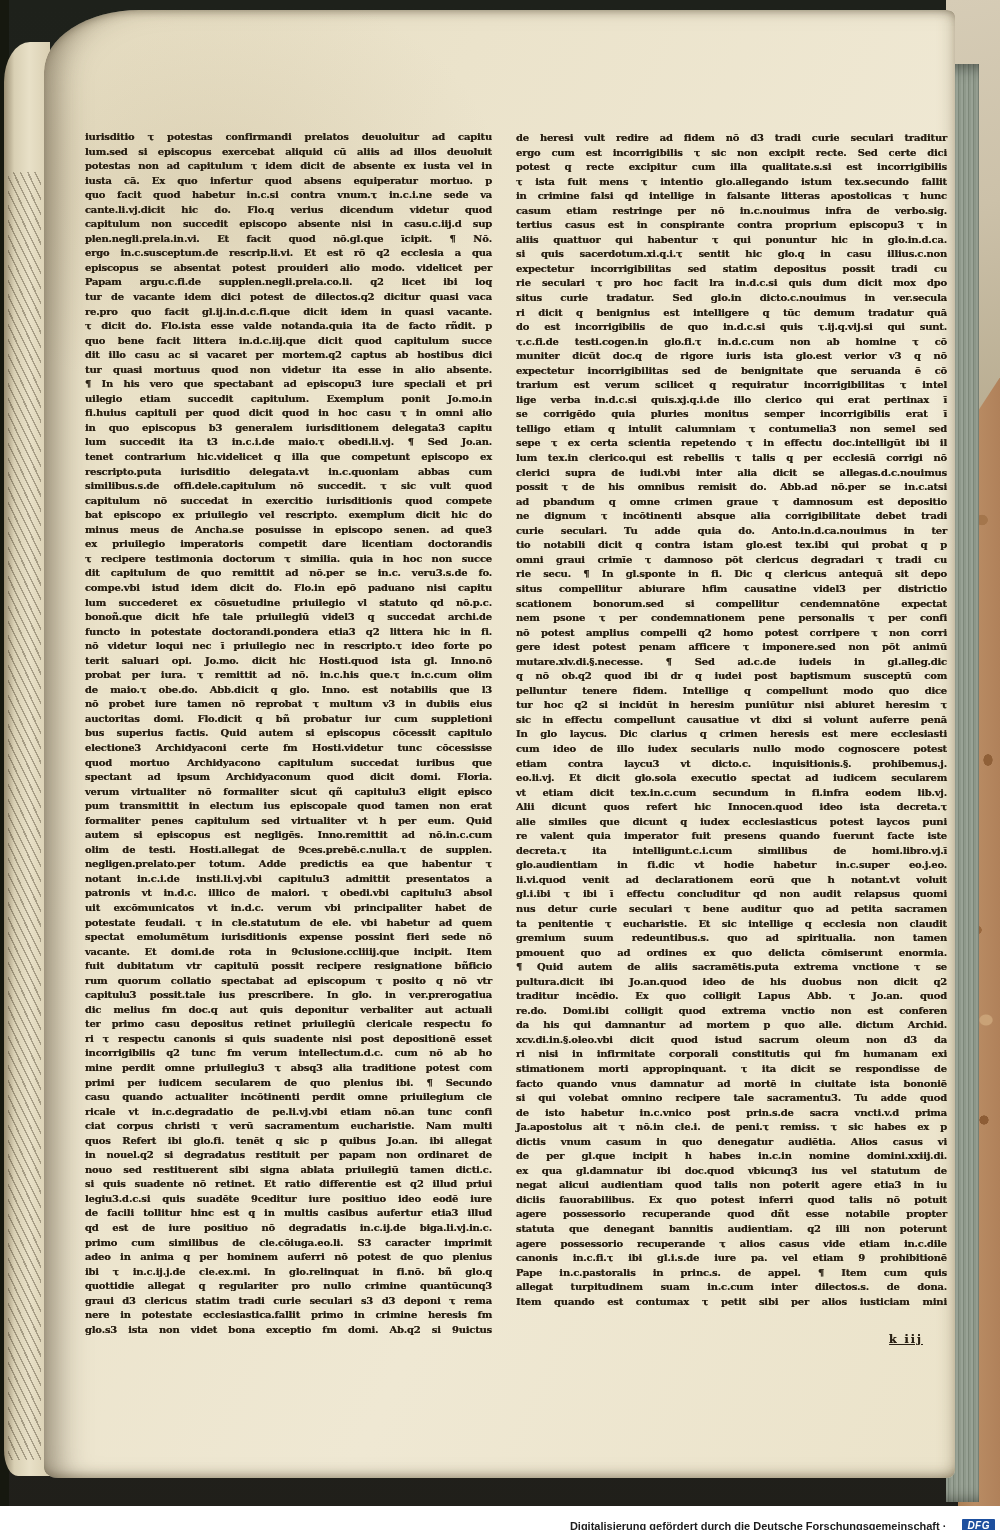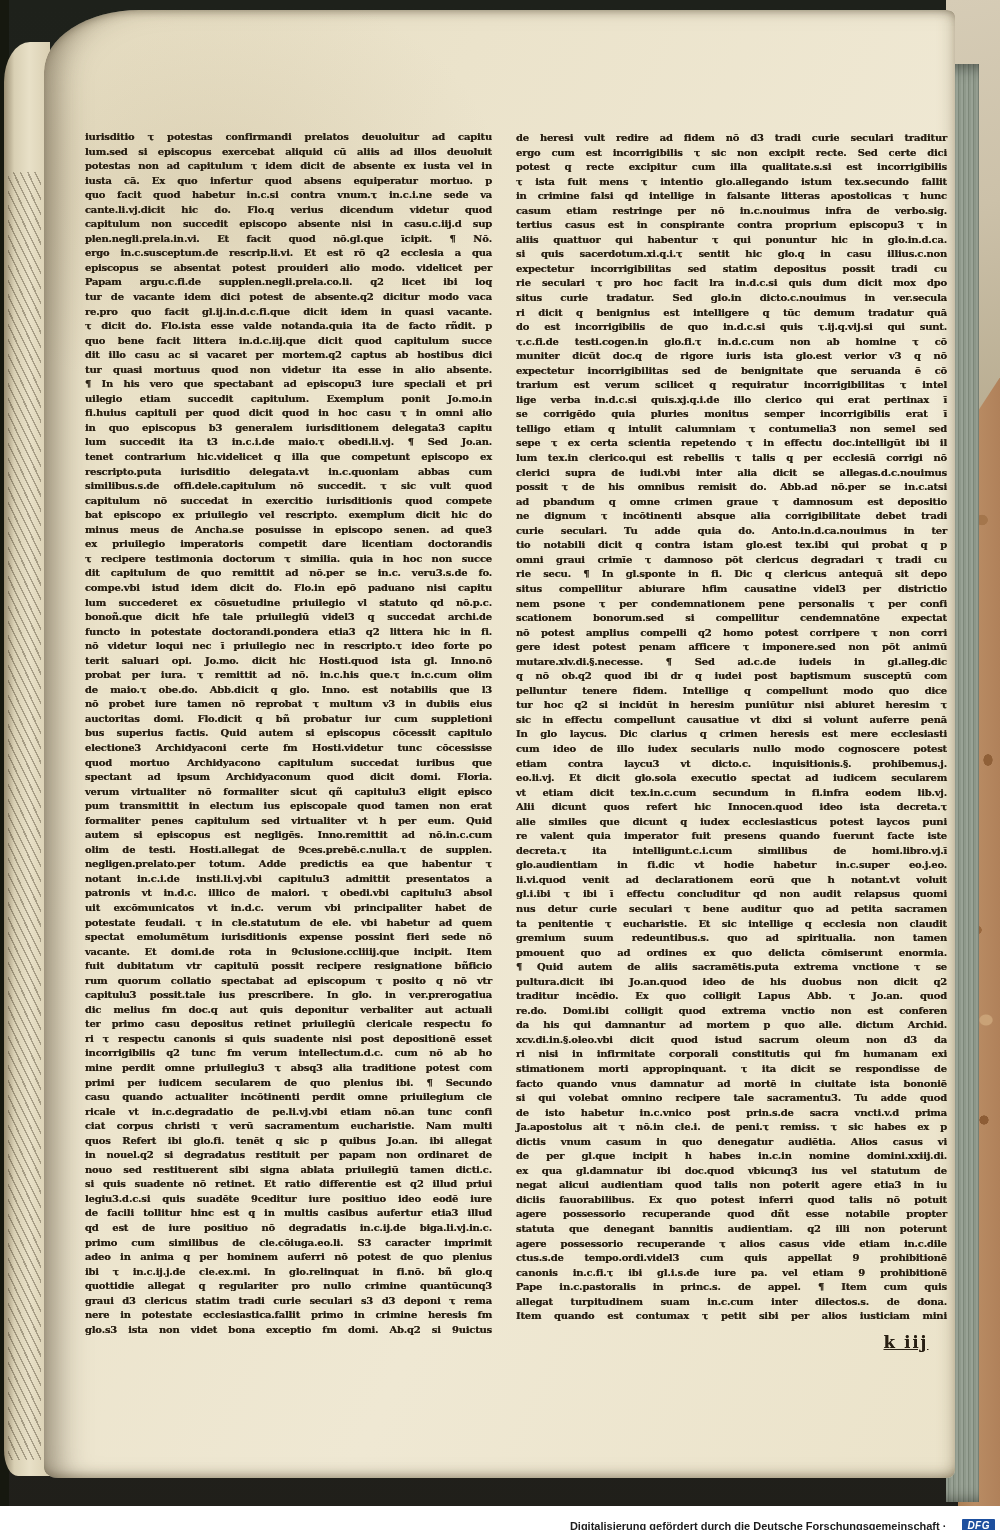"tur de vacante idem dici" div.tl { text: absente.q2 dicitur modo -> dilectos.q2 dicitur quasi }
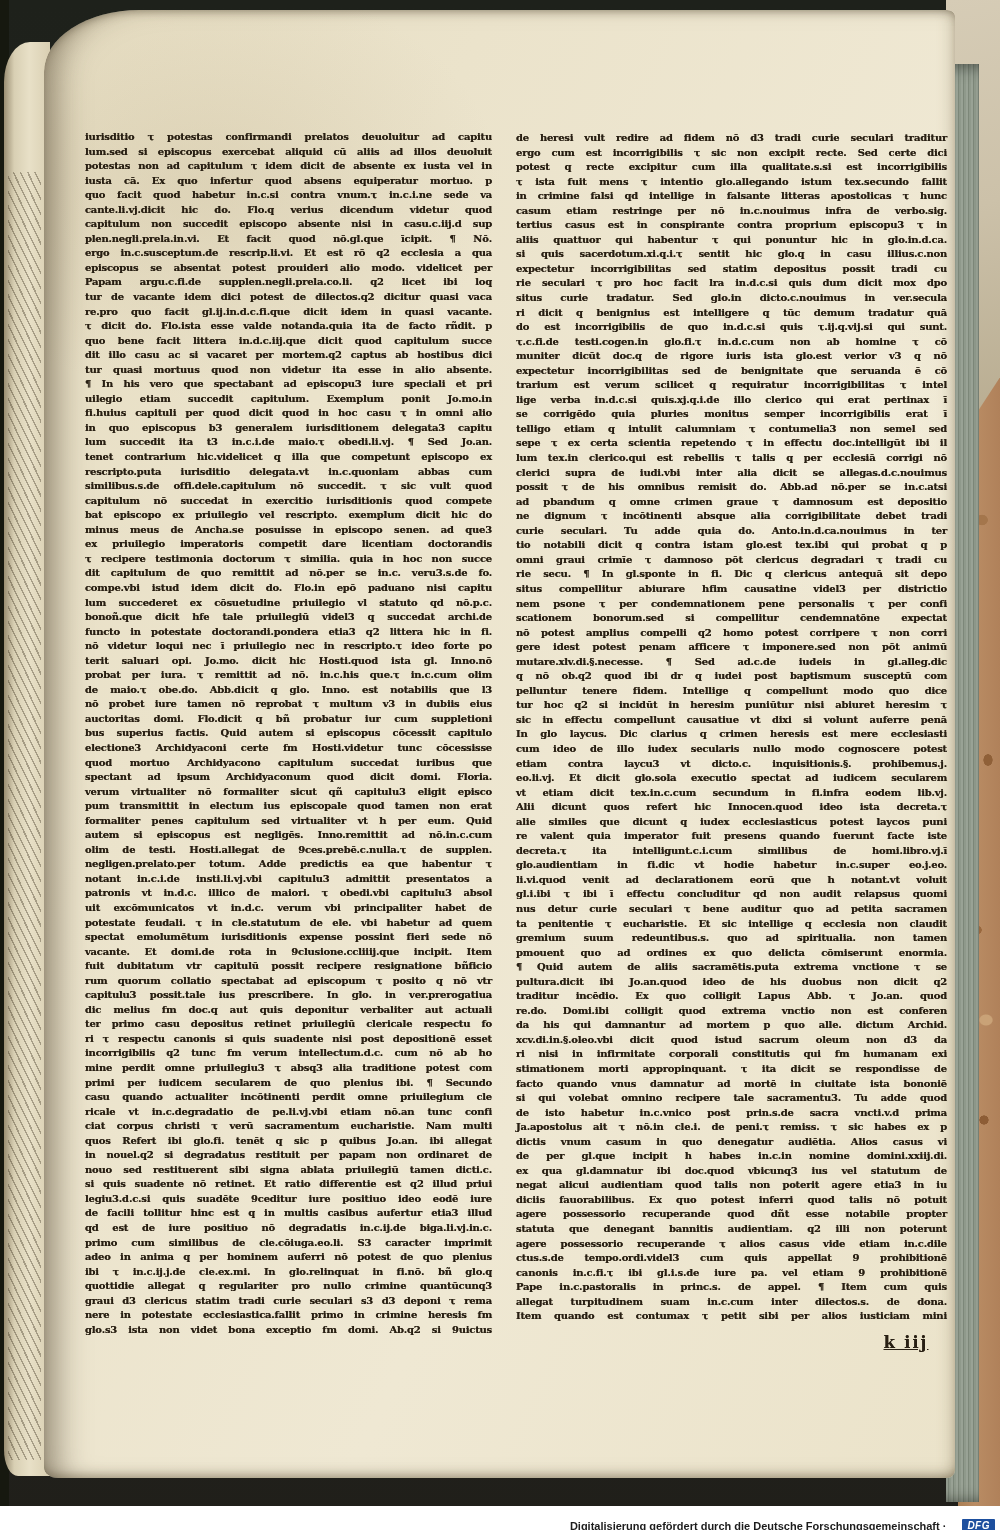"nem psone τ per condemnationem" div.tl { order: before "scationem bonorum.sed si compellitur" -> after "scationem bonorum.sed si compellitur" }
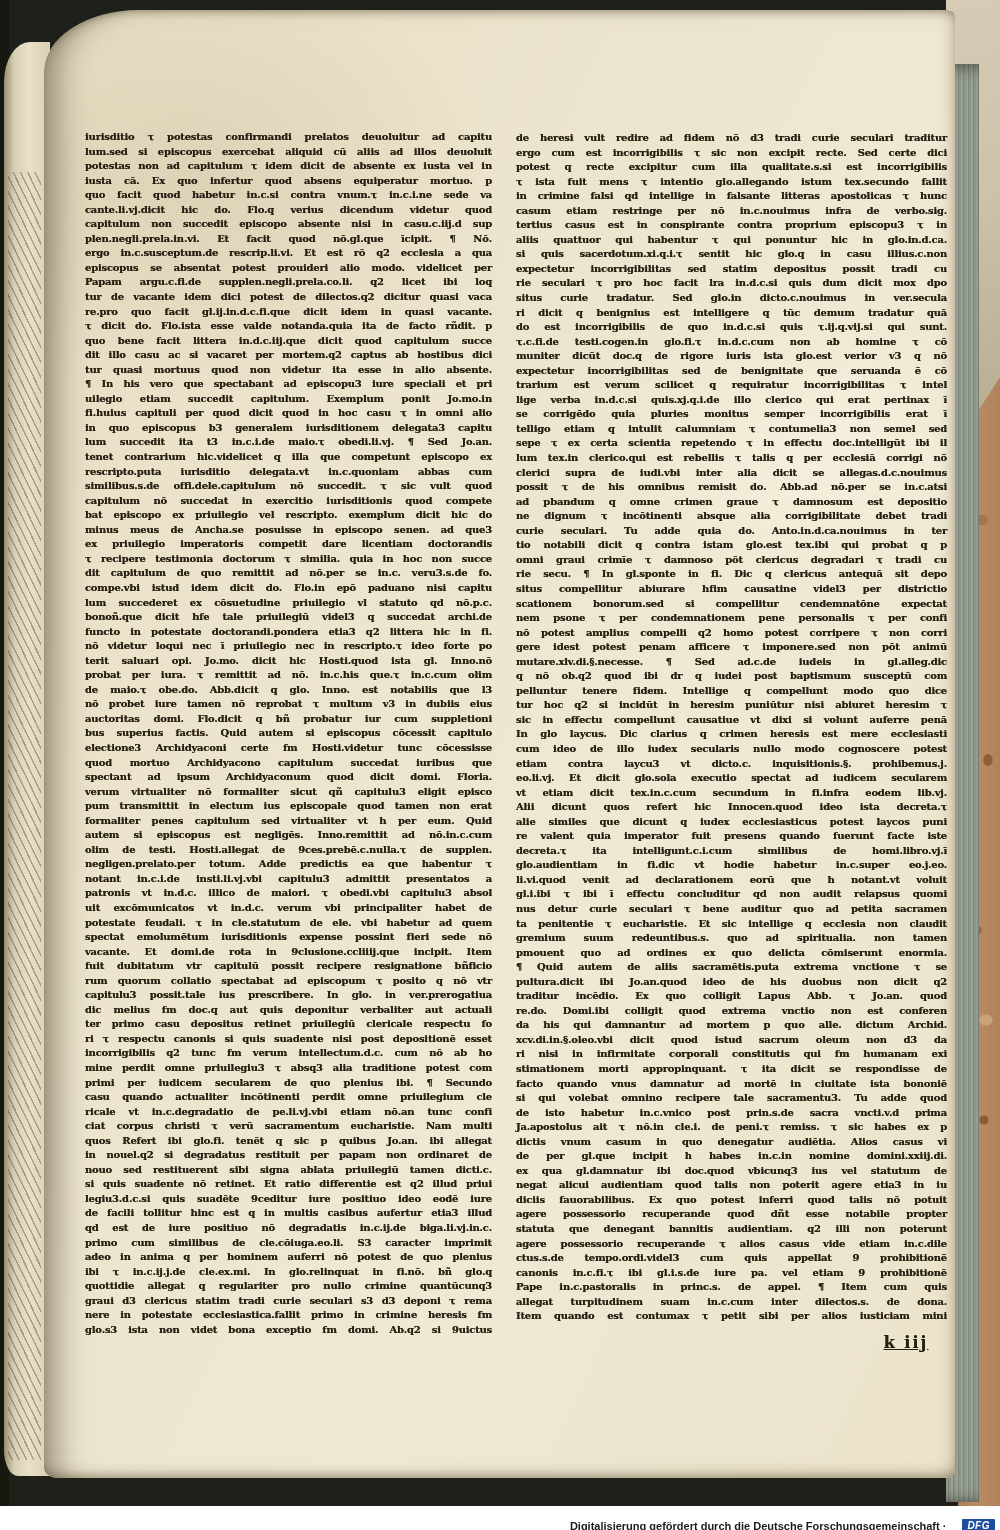"ctus.s.de tempo.ordi.videl3 cum quis" div.tl { html: <div>ctus.s.de tempo.ordi.videl3 cum quis appellat 9 prohibitionē</div> -> none }
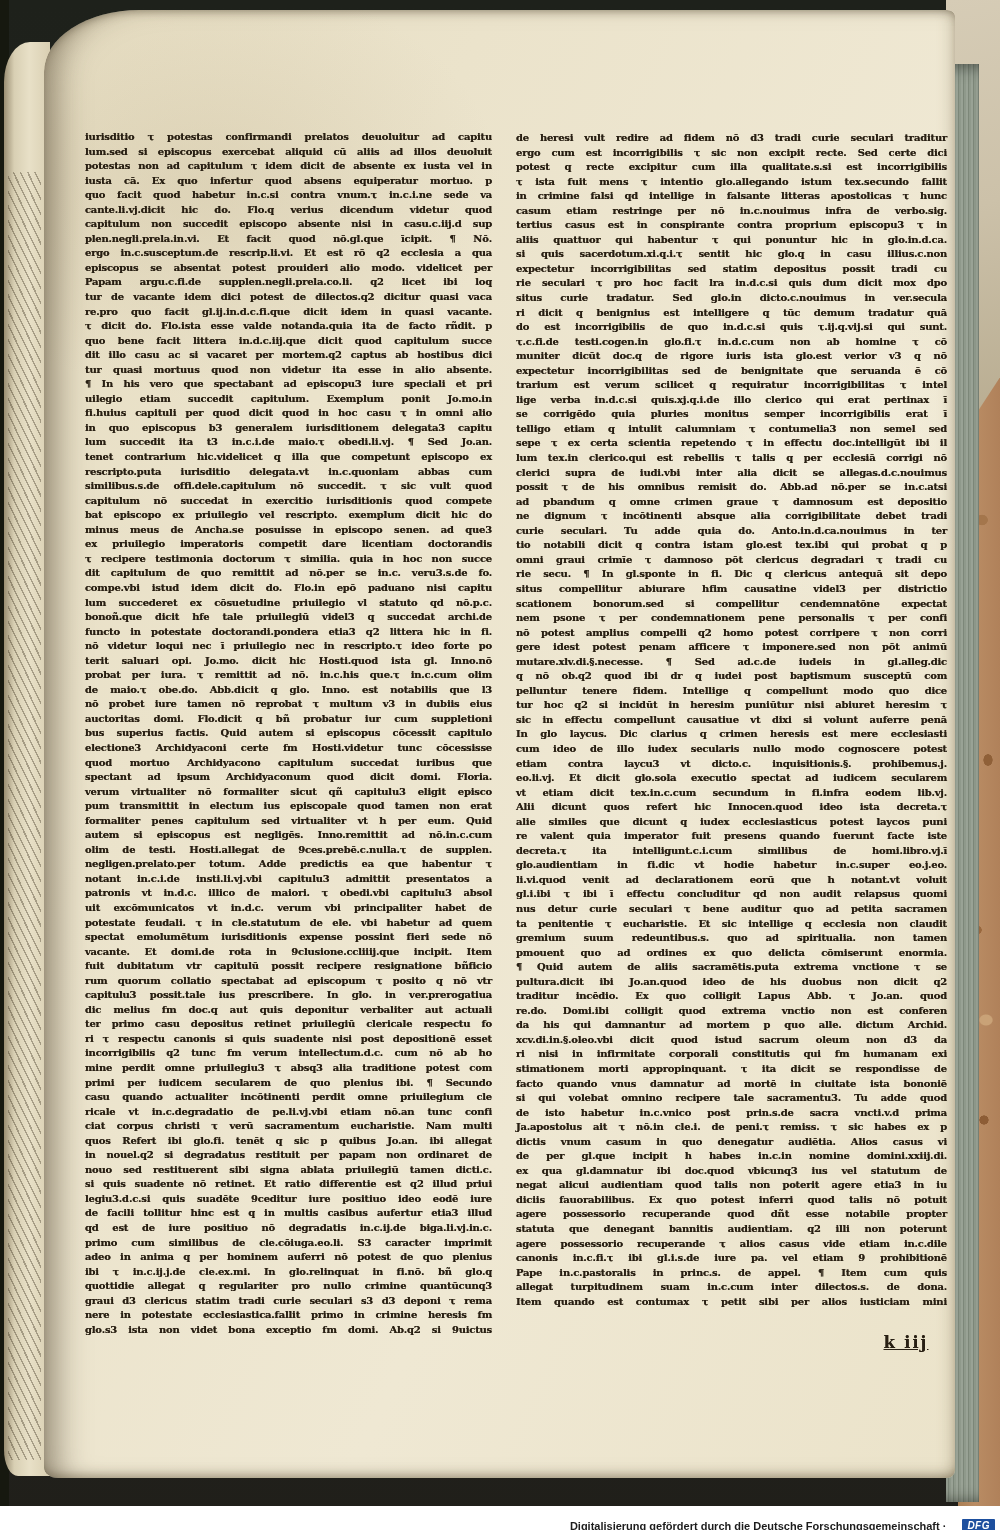"k iij" .sig { font-size: 16px -> 11px }
